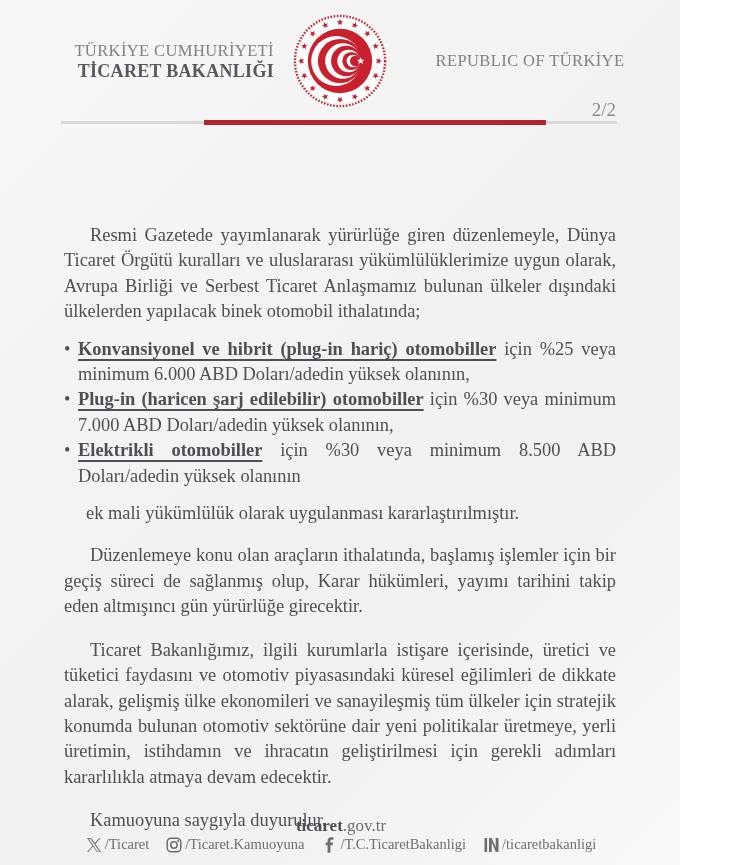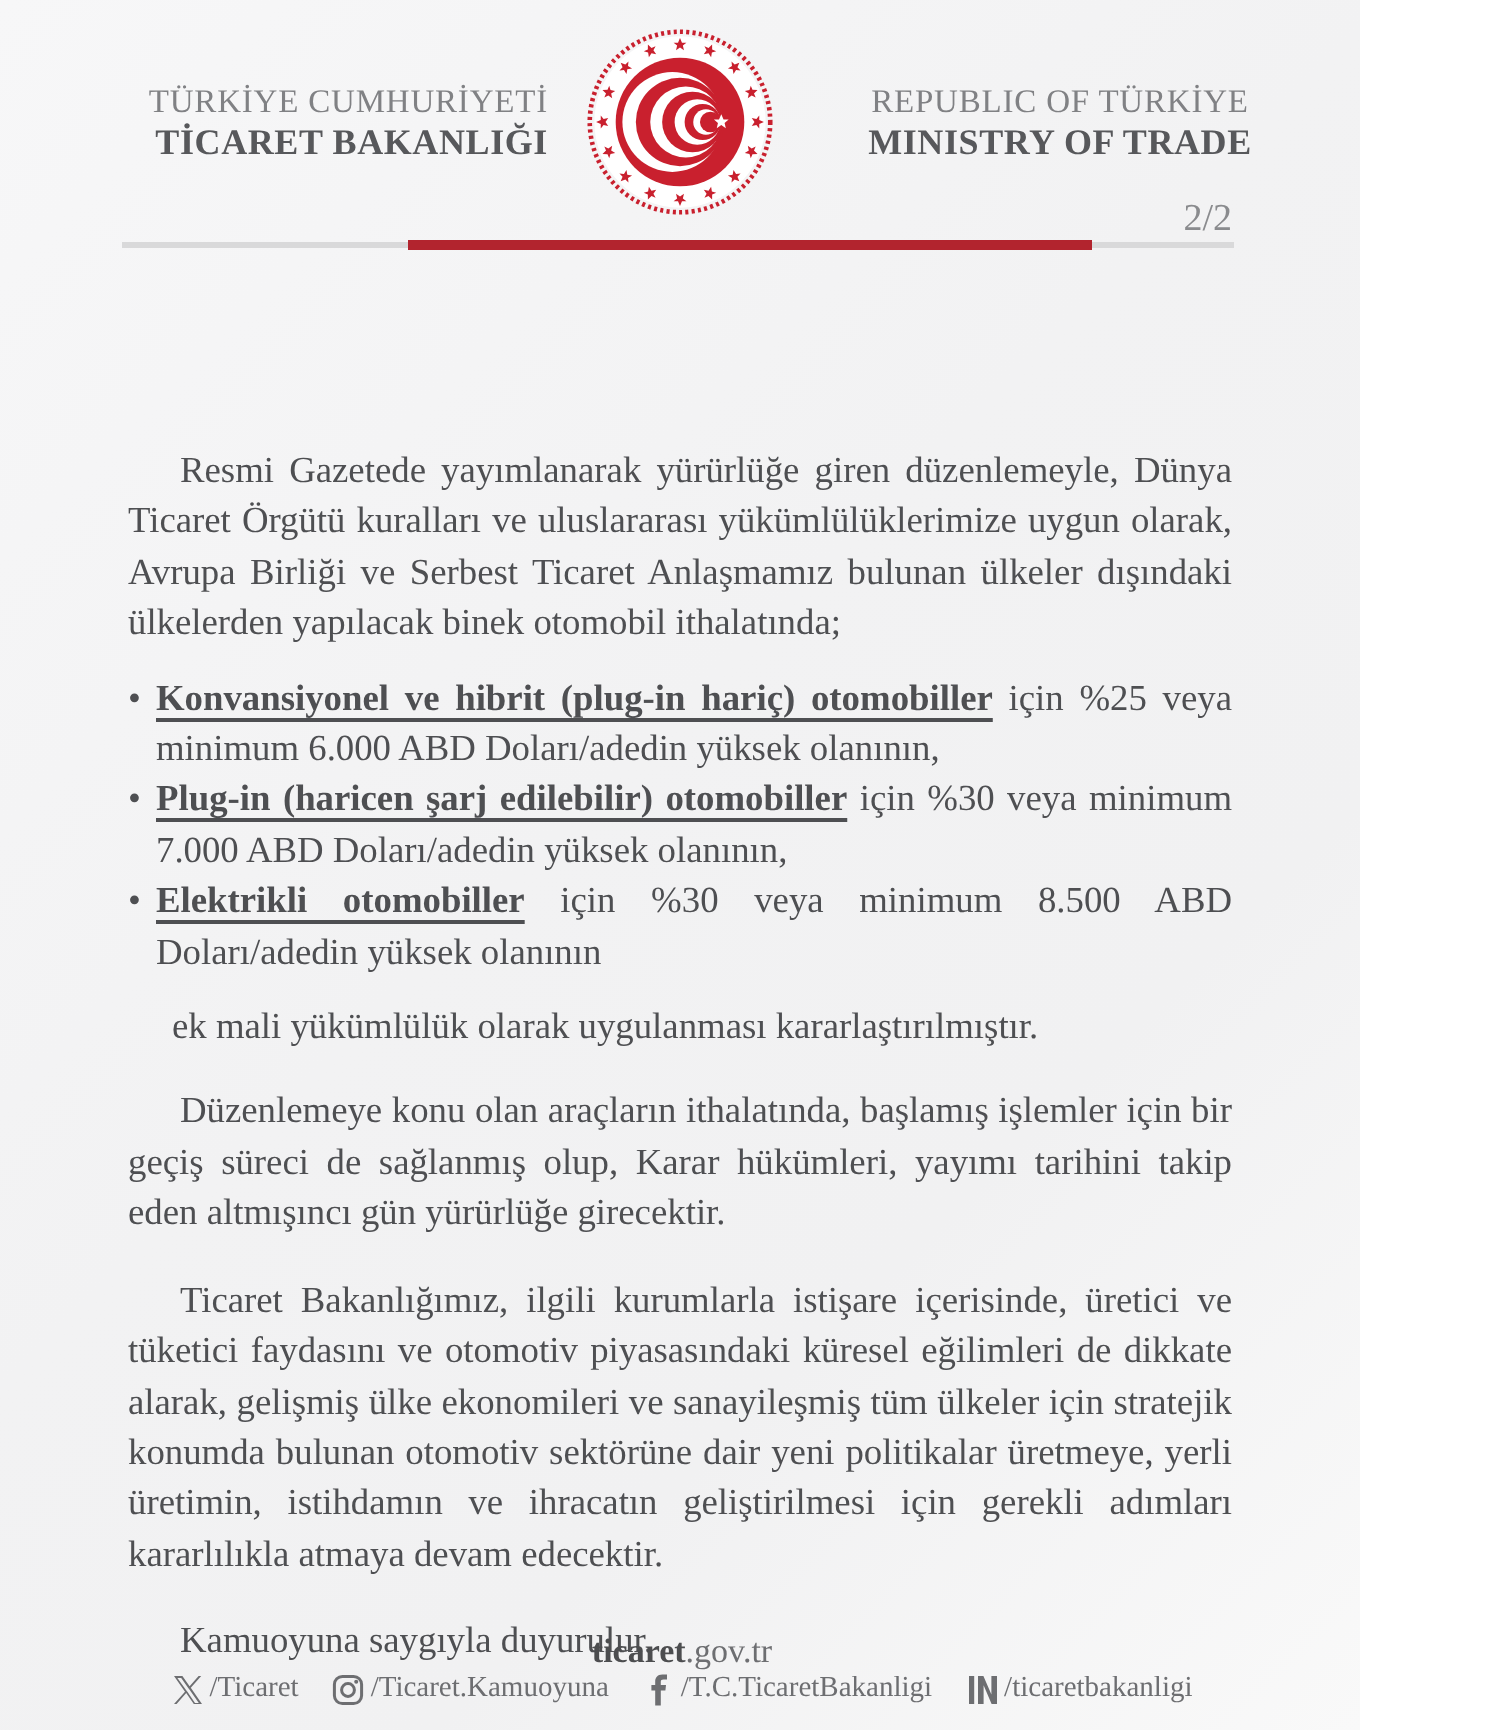"MINISTRY OF TRADE" div.org-line2 { html: <div>MINISTRY OF TRADE</div> -> none }
